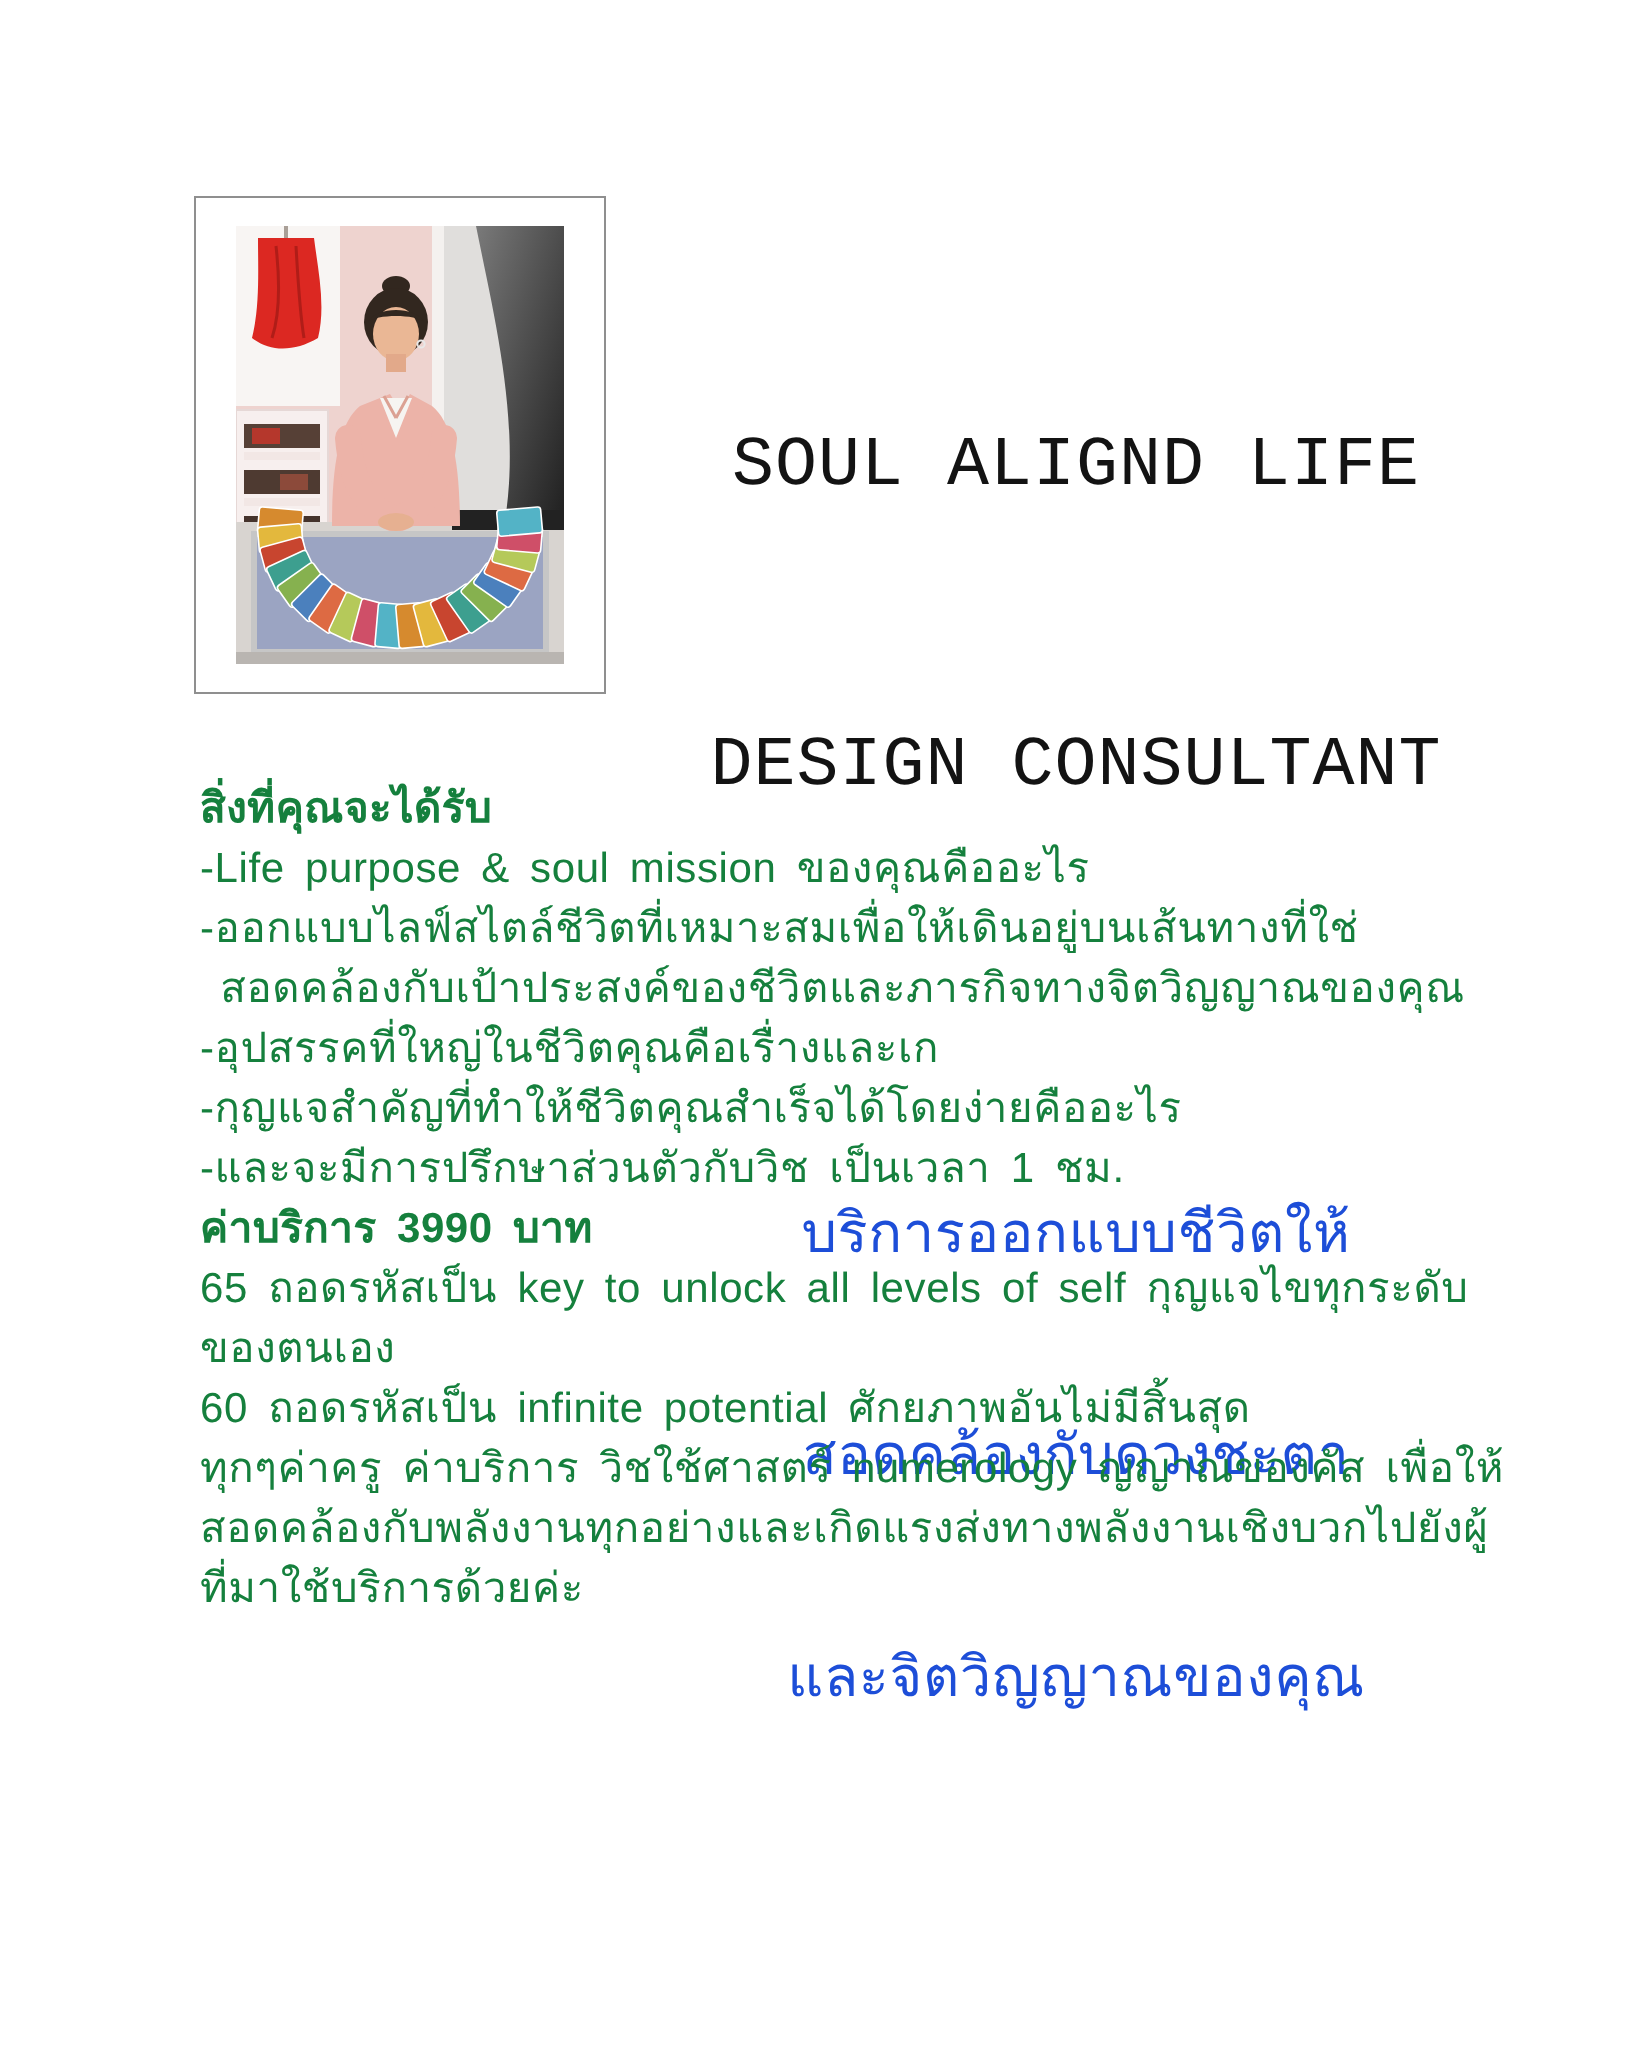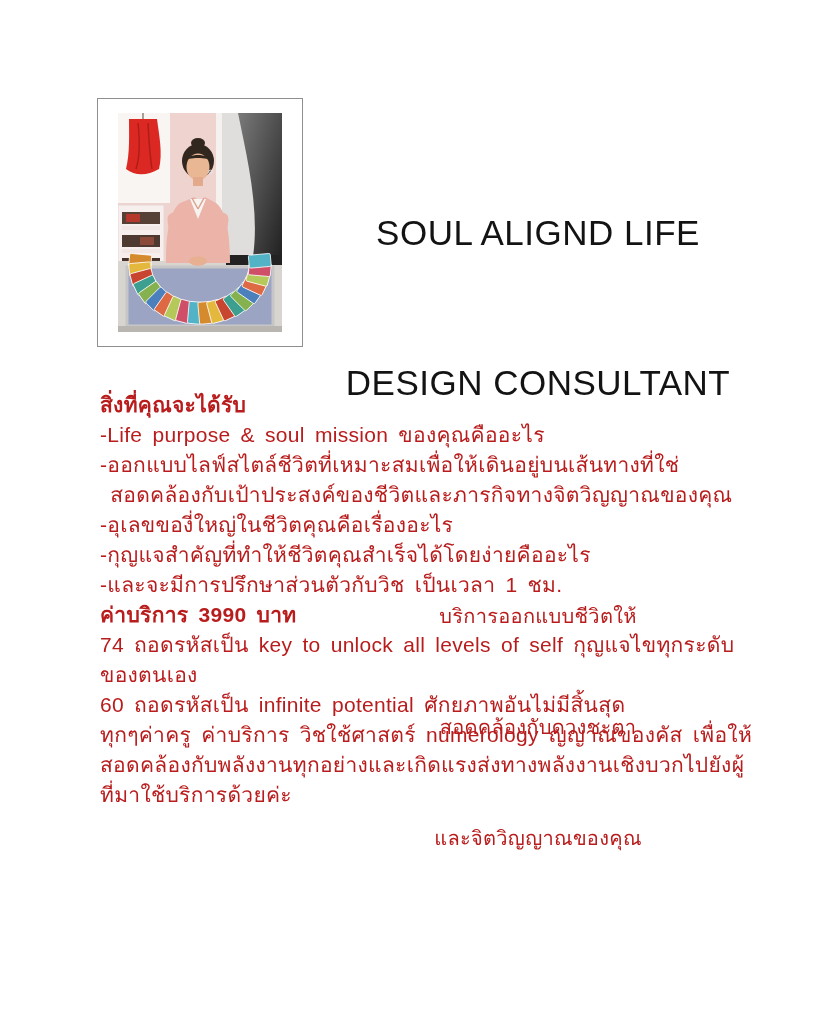"SOUL ALIGND LIFE" .title { font-family: Liberation Sans, sans-serif -> Liberation Mono, monospace }
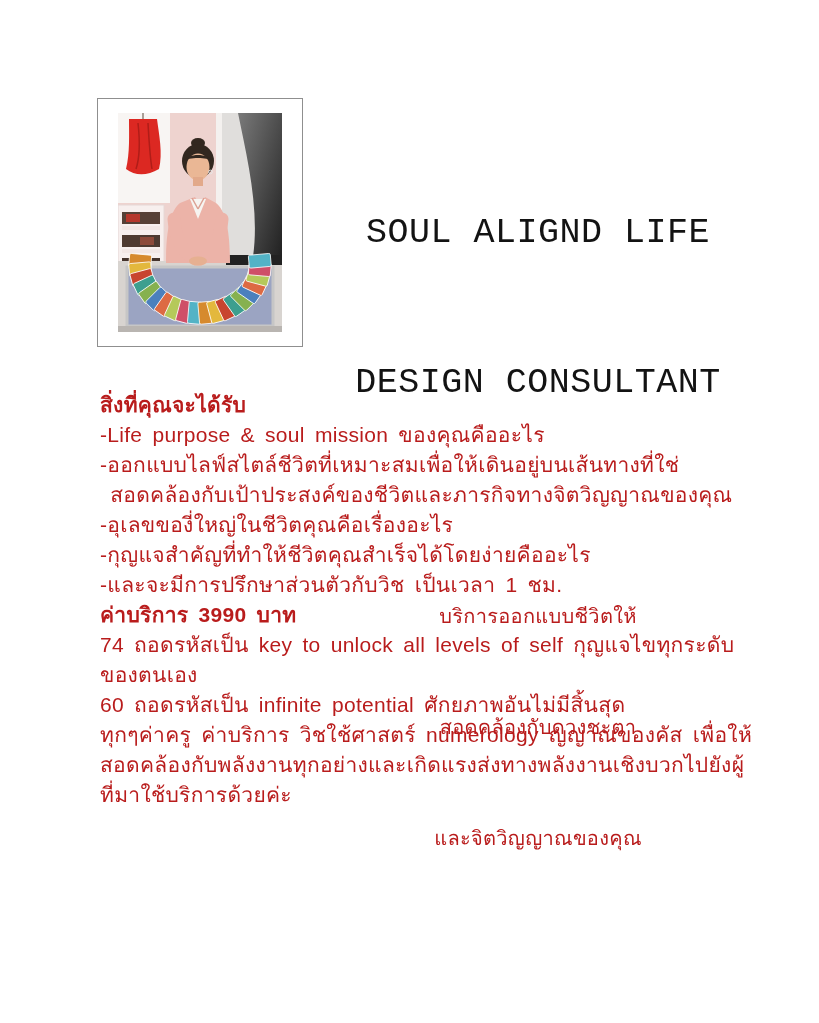"สิ่งที่คุณจะได้รับ" .content { color: #b91c1c -> #15803d }
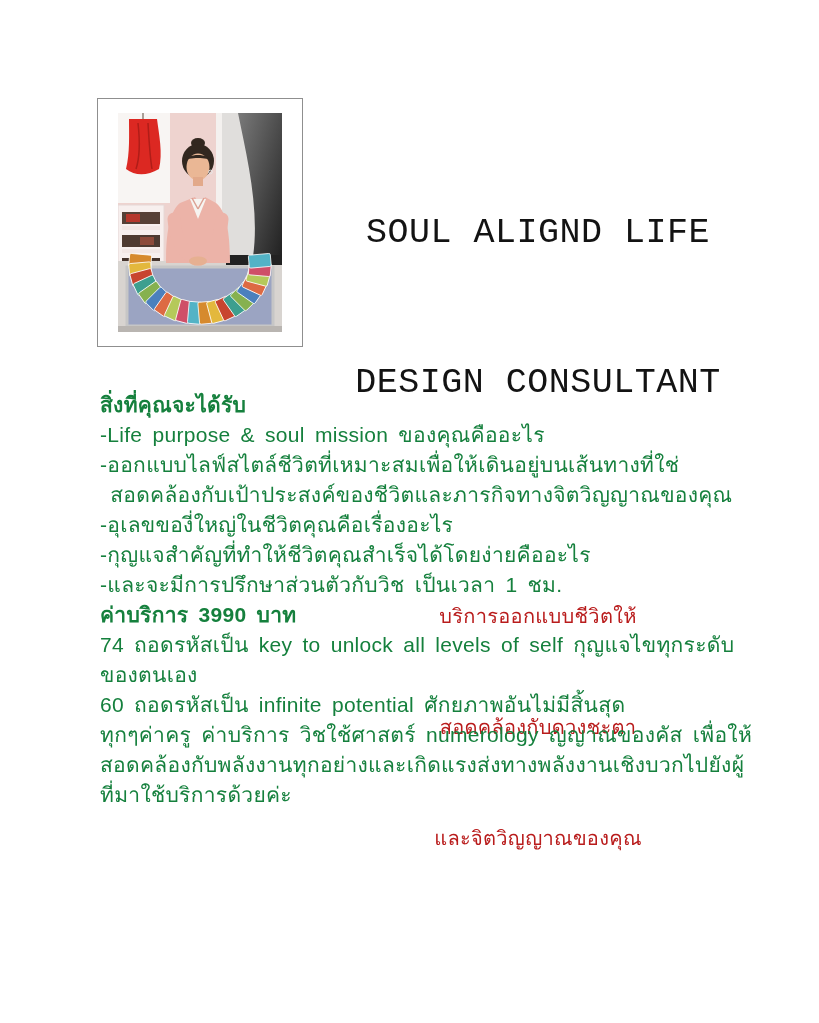"-อุเลขของี่ใหญ่ในชีวิตคุณคือเรื่องอะไร" div.line { text: -อุเลขของี่ใหญ่ในชีวิตคุณคือเรื่องอะไร -> -อุปสรรคที่ใหญ่ในชีวิตคุณคือเรื่างและเก }
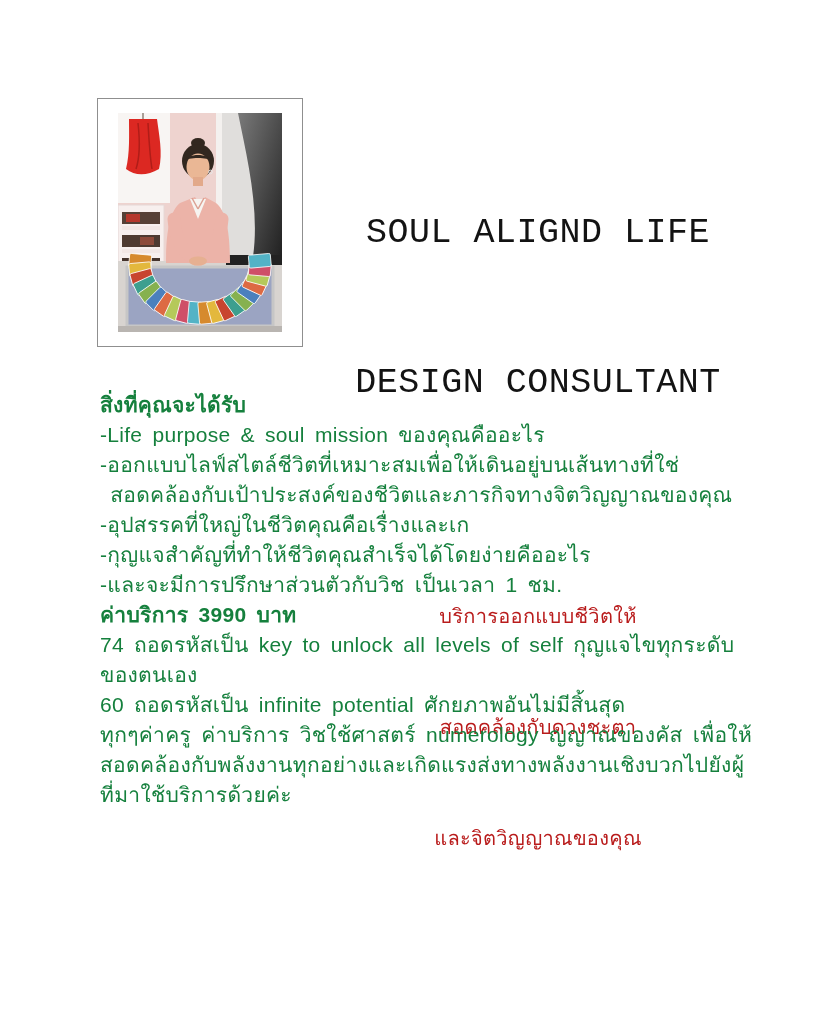"บริการออกแบบชีวิตให้" .subtitle { color: #b91c1c -> #1d4ed8; font-size: 20px -> 28px }
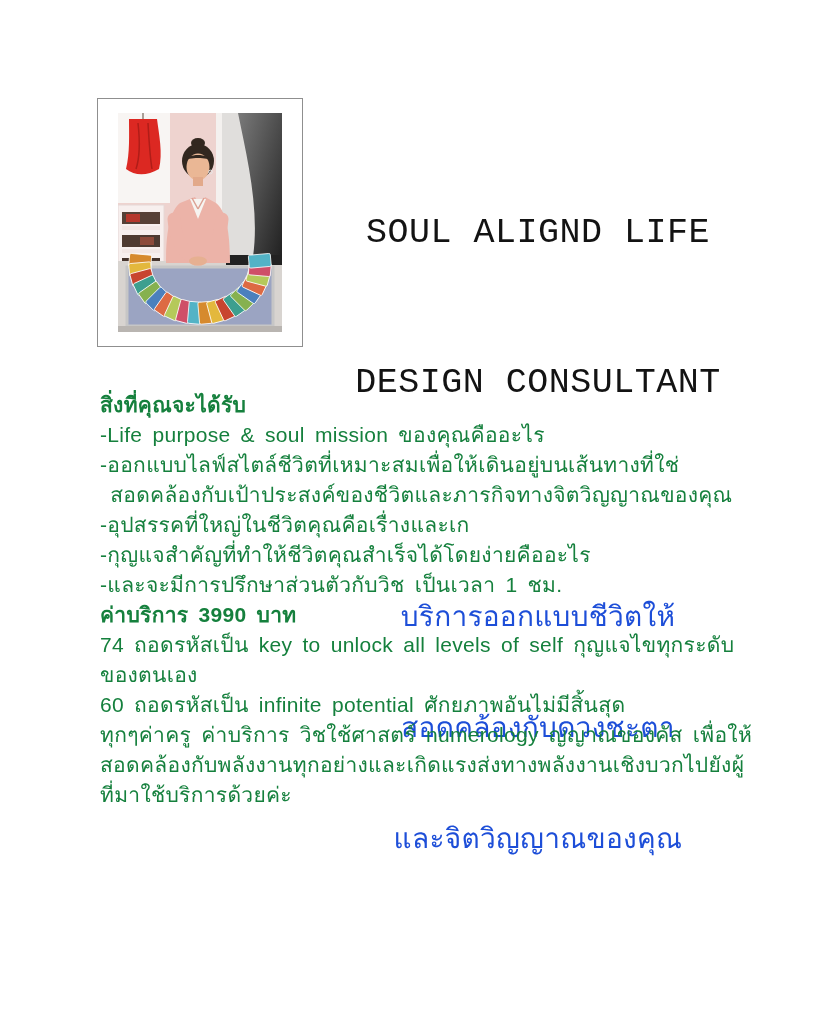"74 ถอดรหัสเป็น key to unlock" div.line { text: 74 -> 65 }
